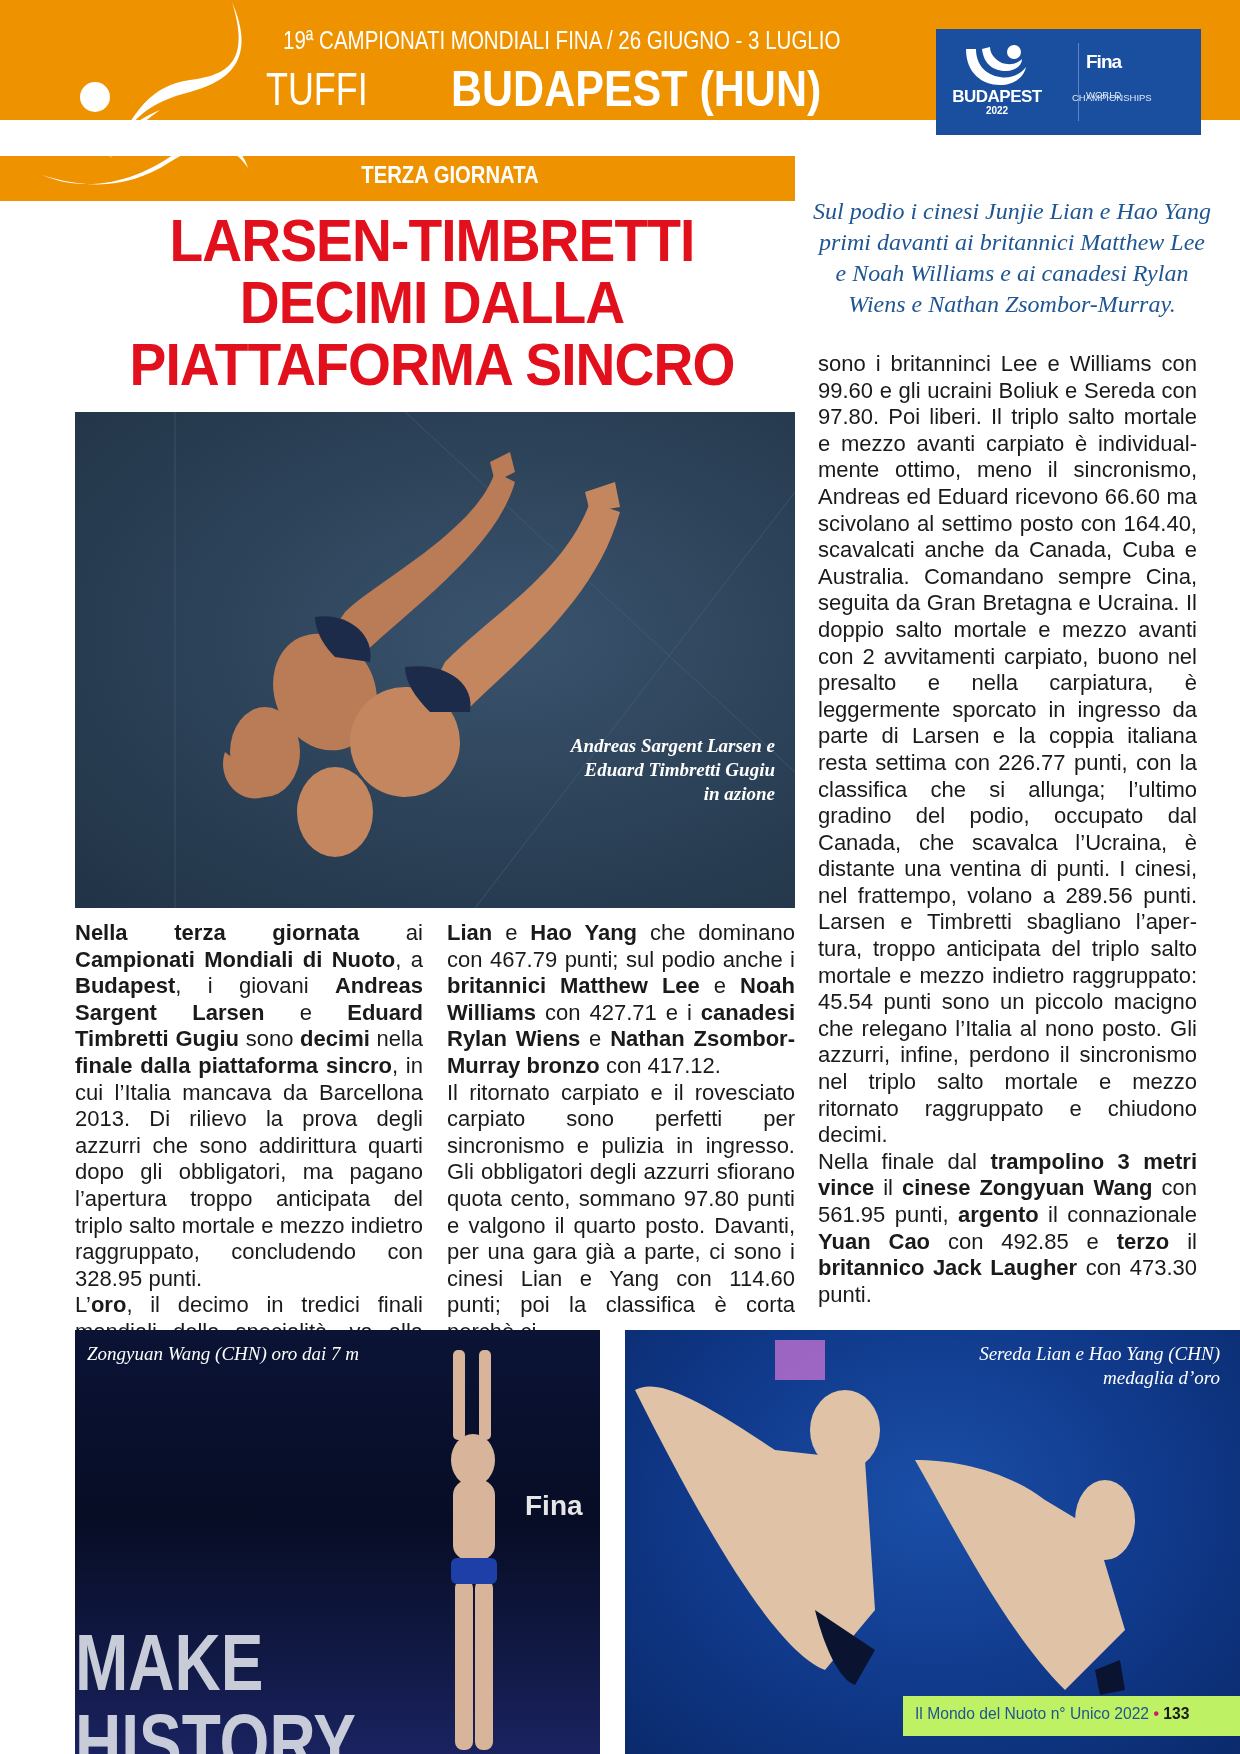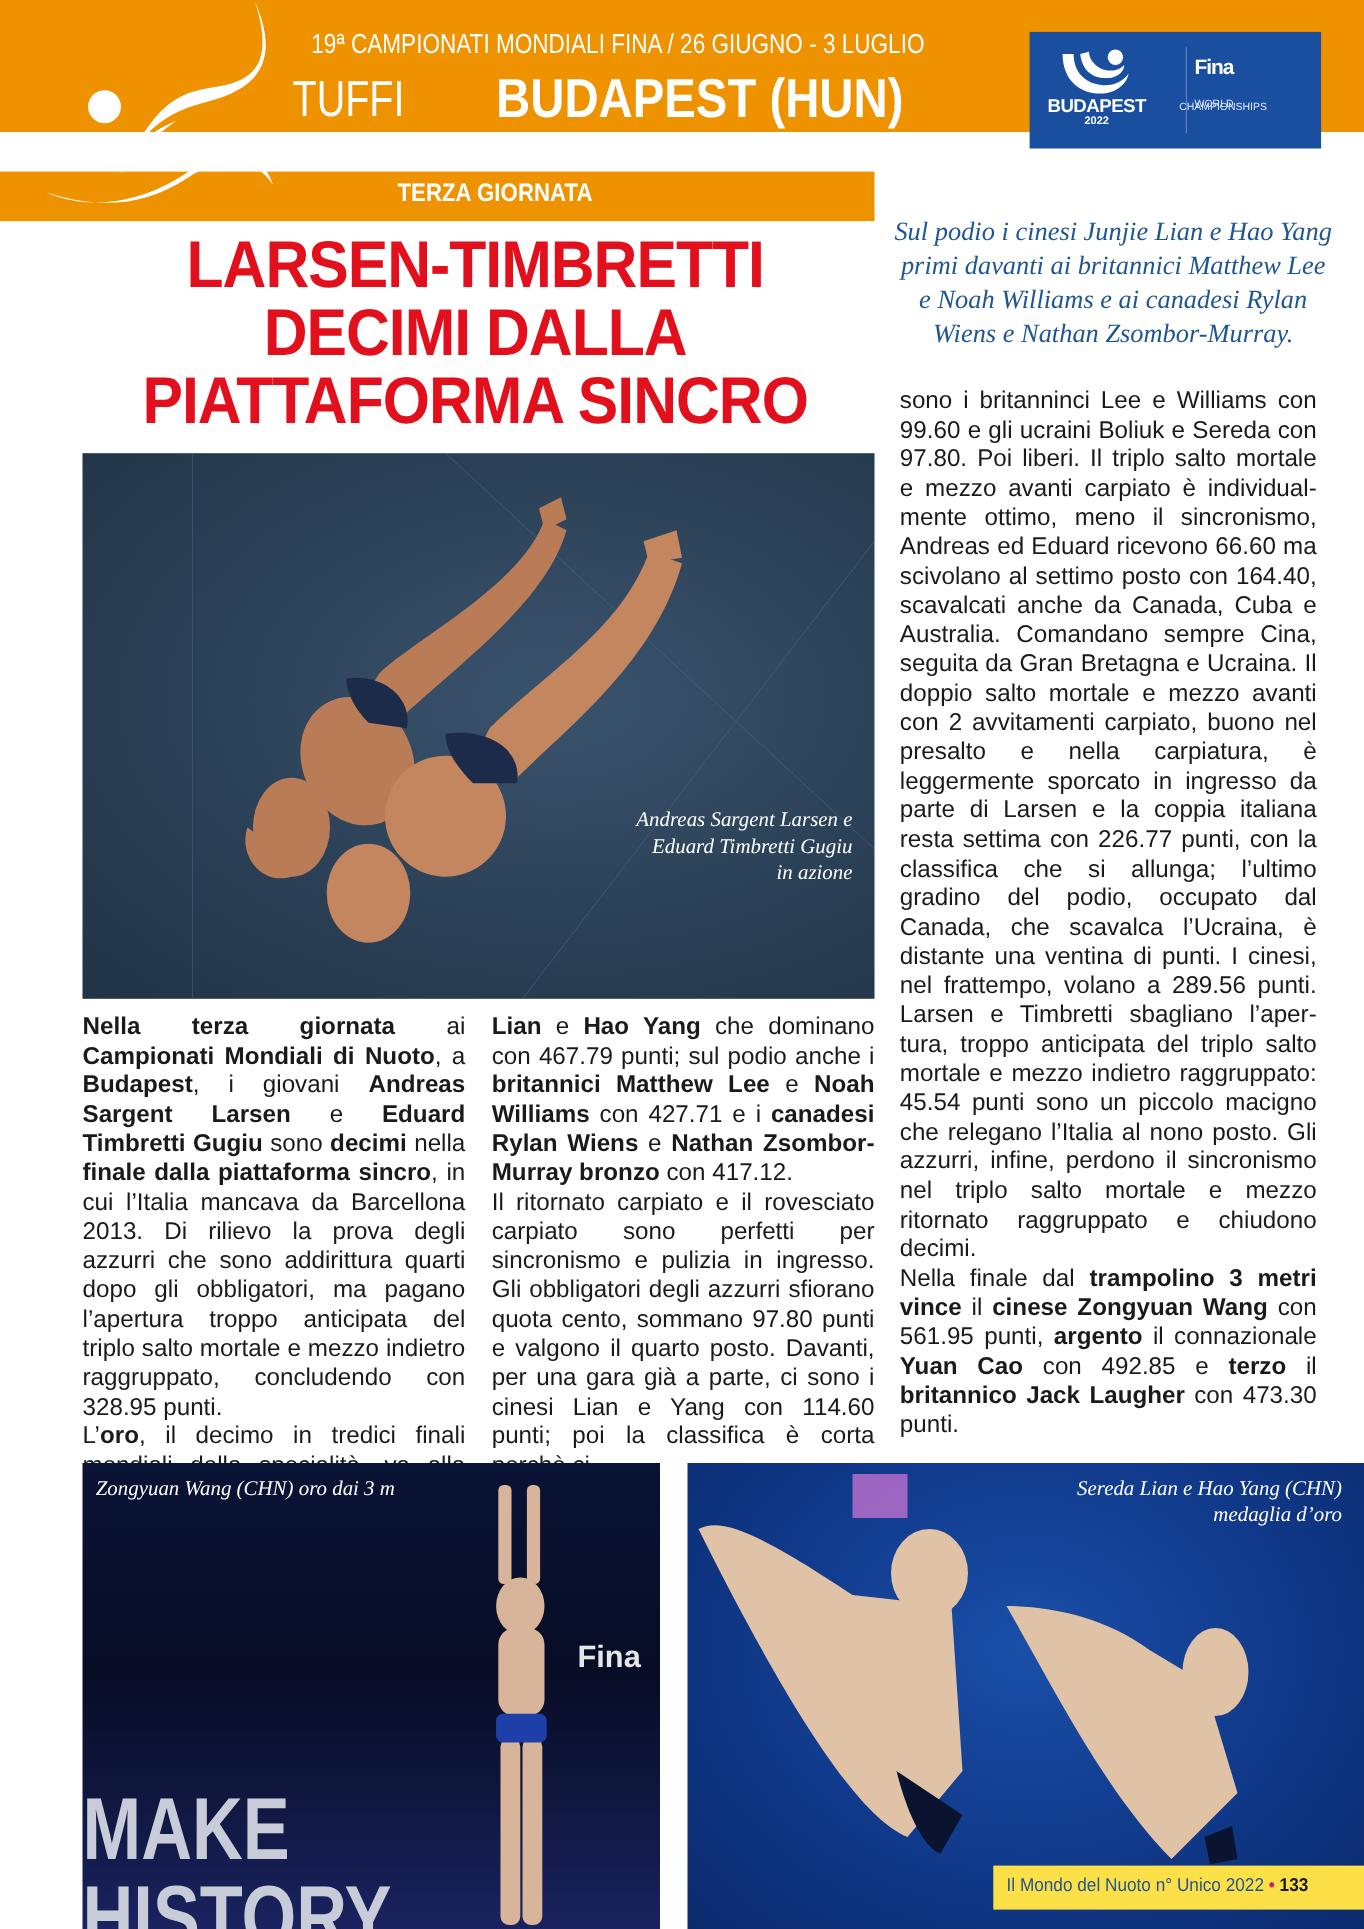"Andreas Sargent Larsen e" .photo1 { font-weight: none -> bold }
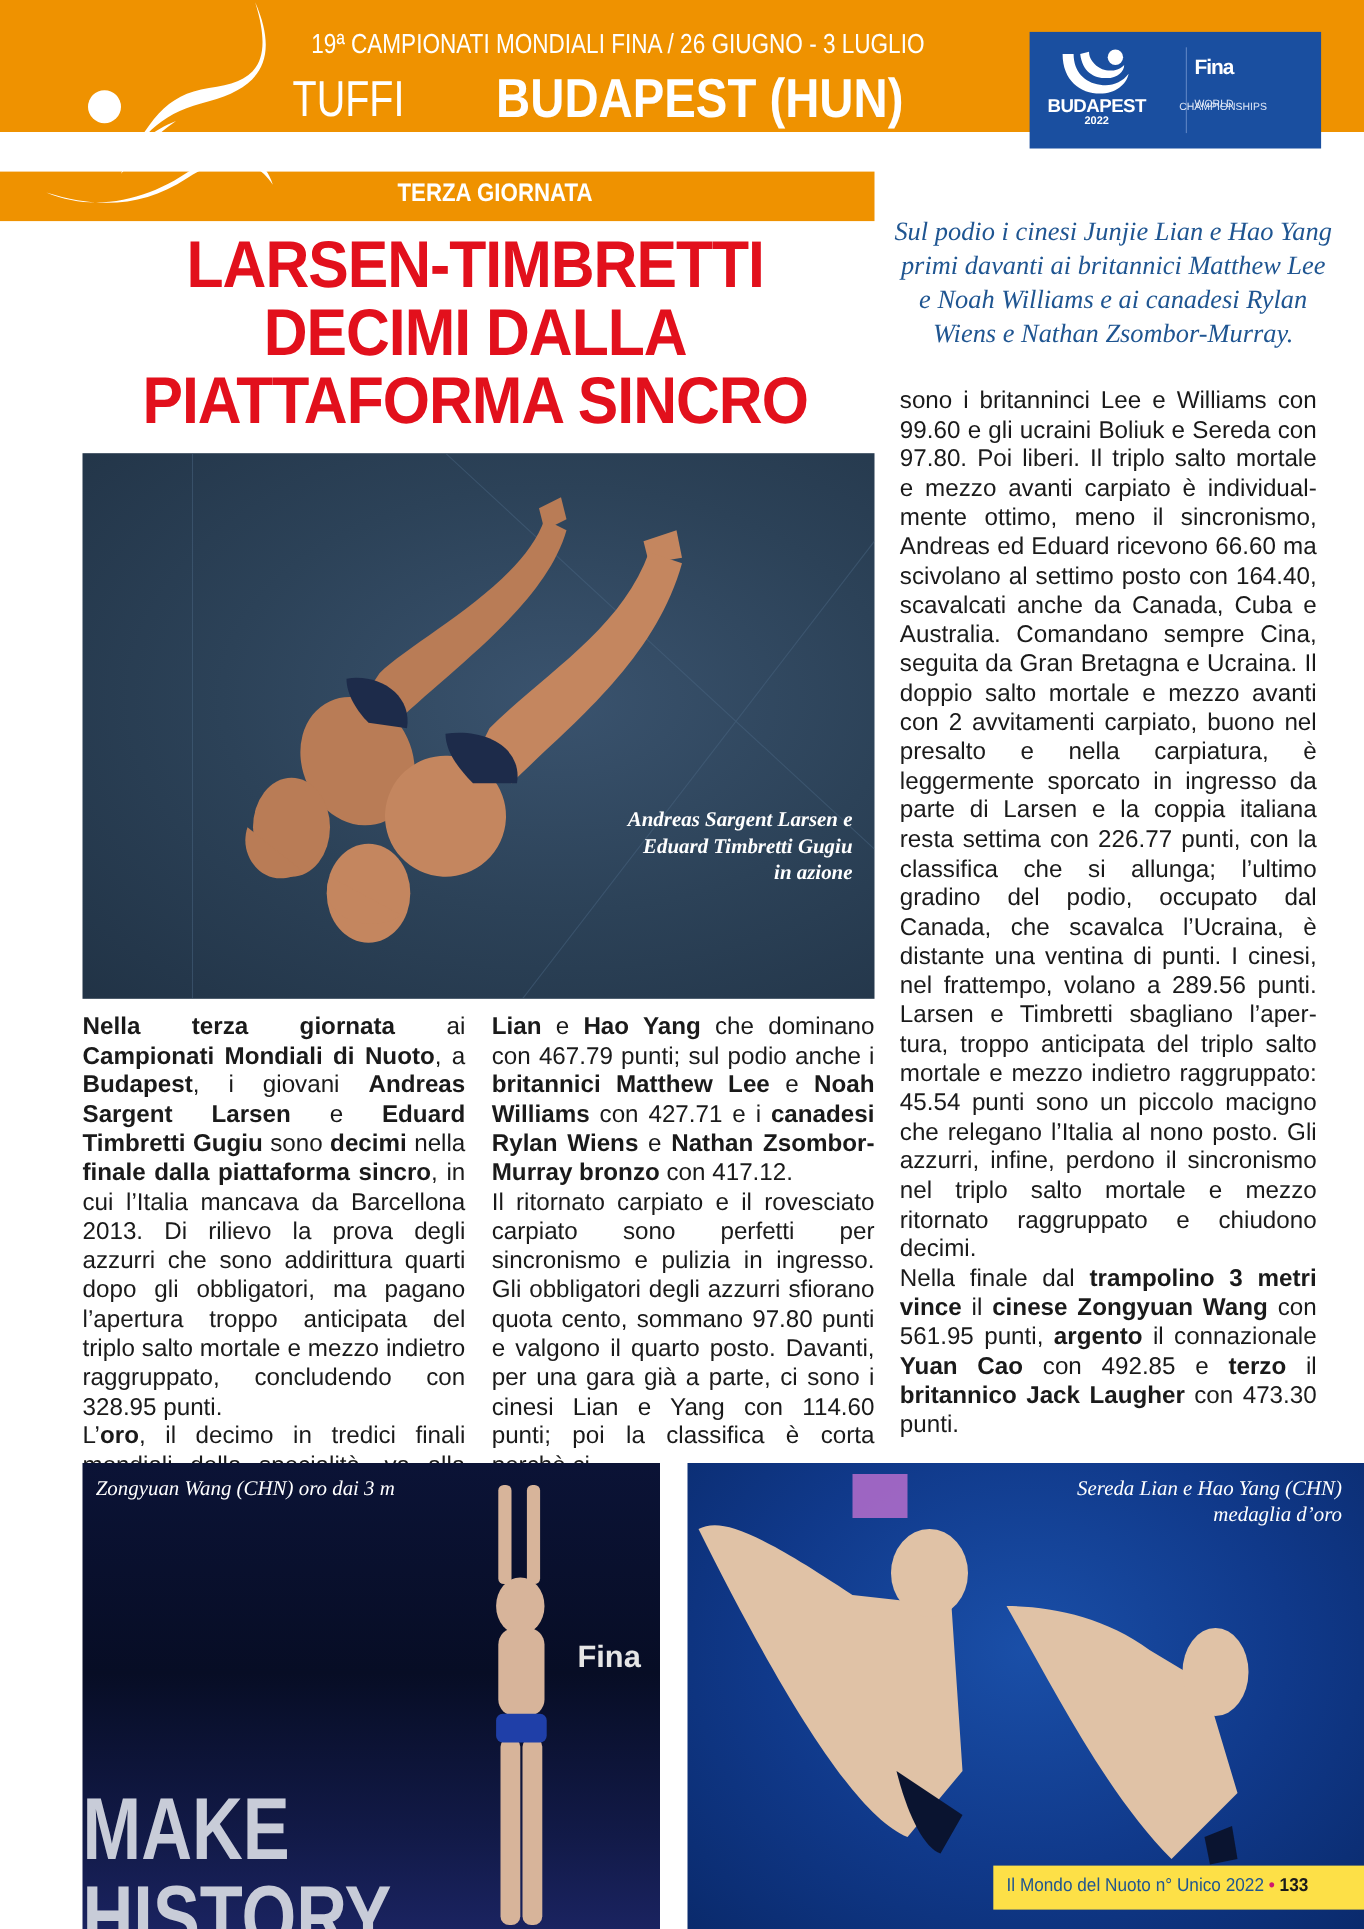"Zongyuan Wang (CHN) oro dai" div { text: 3 -> 7 }
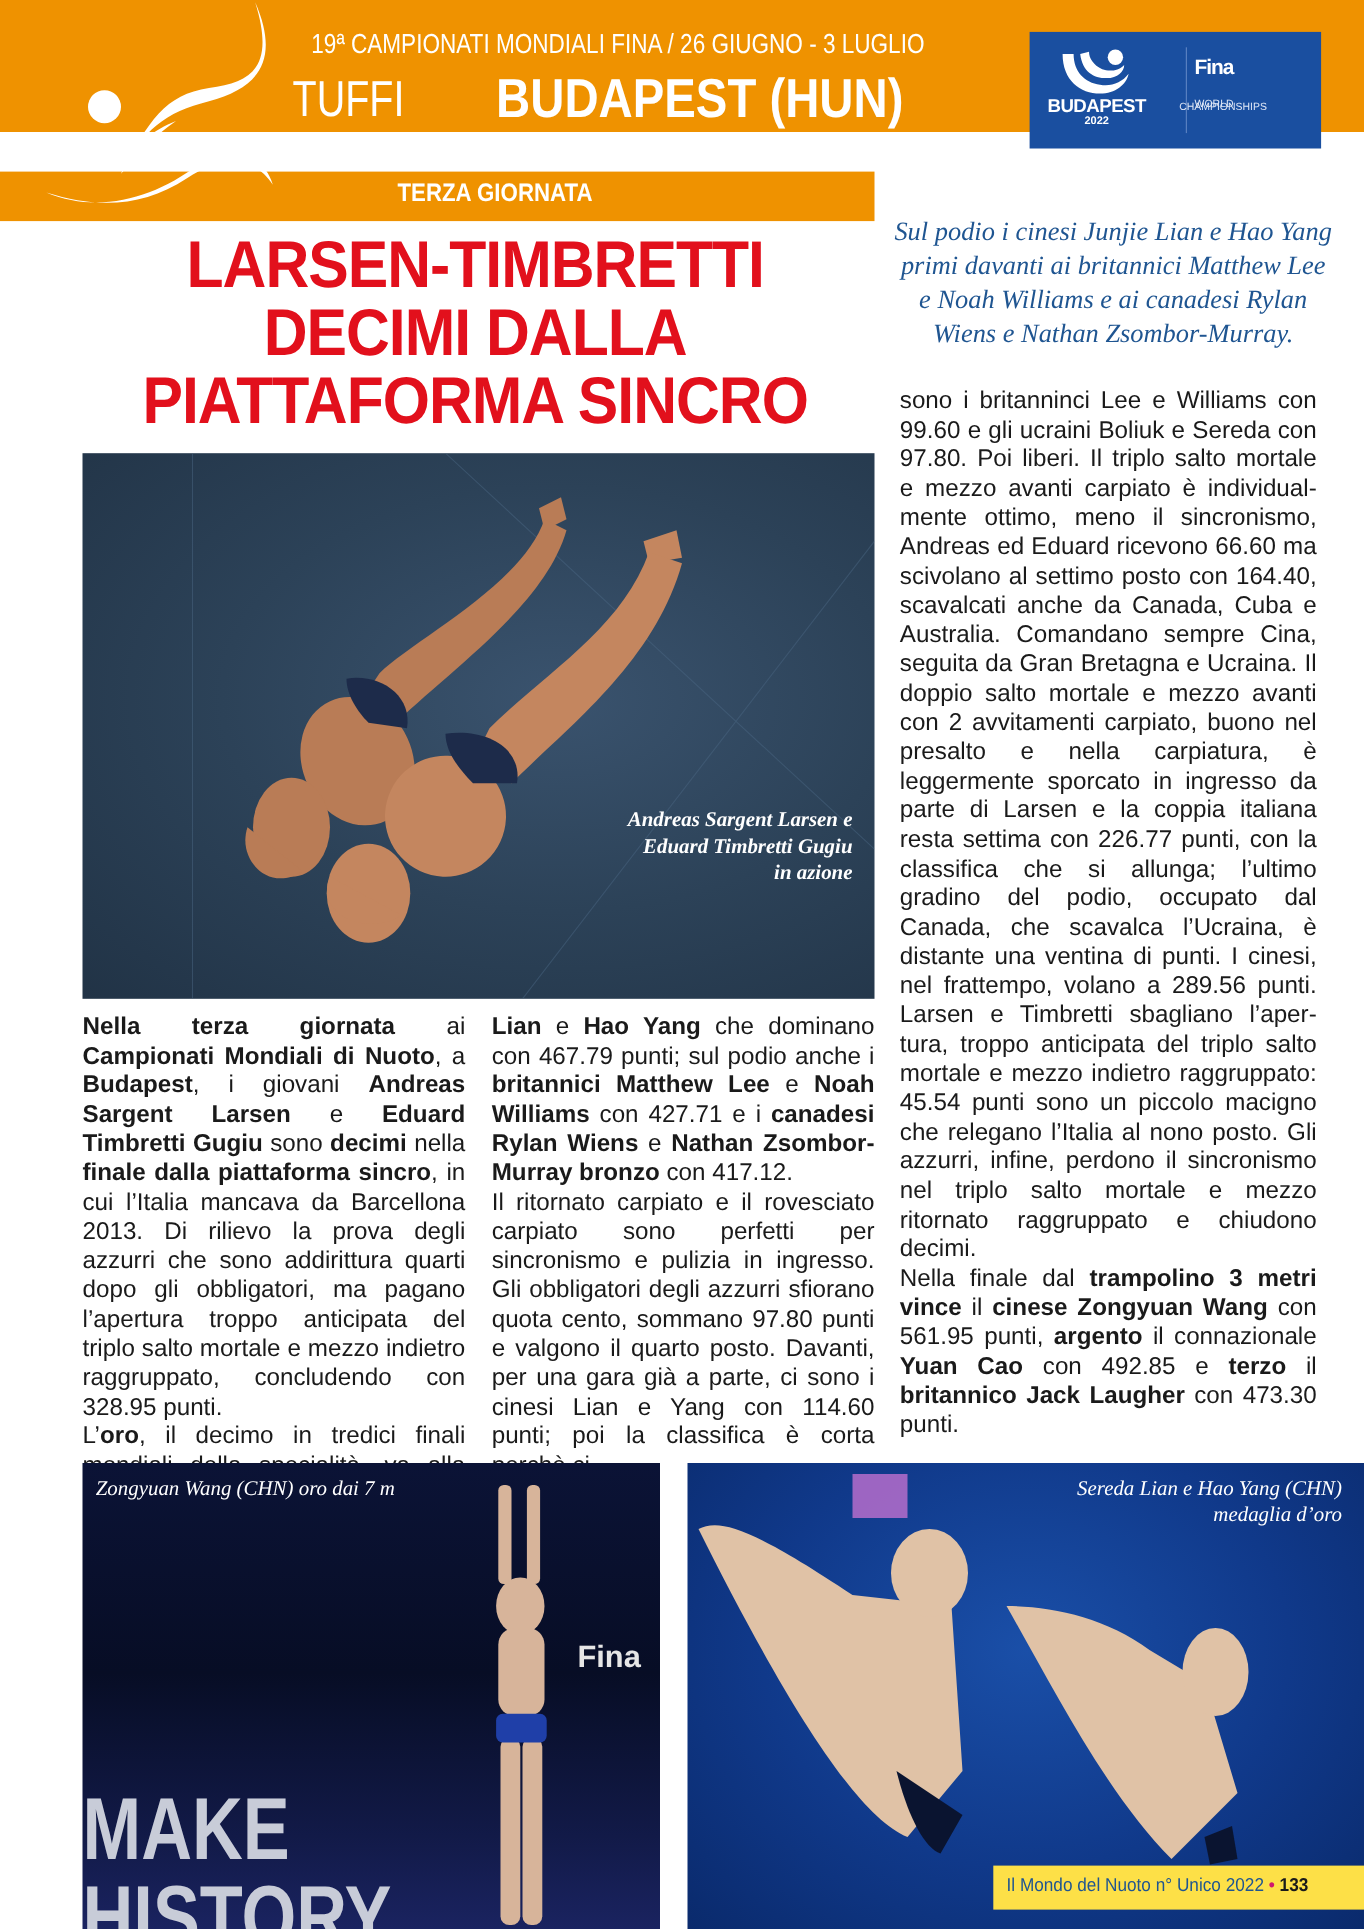"Il Mondo del Nuoto n°" .folio { background: #fde047 -> #bef264 }
